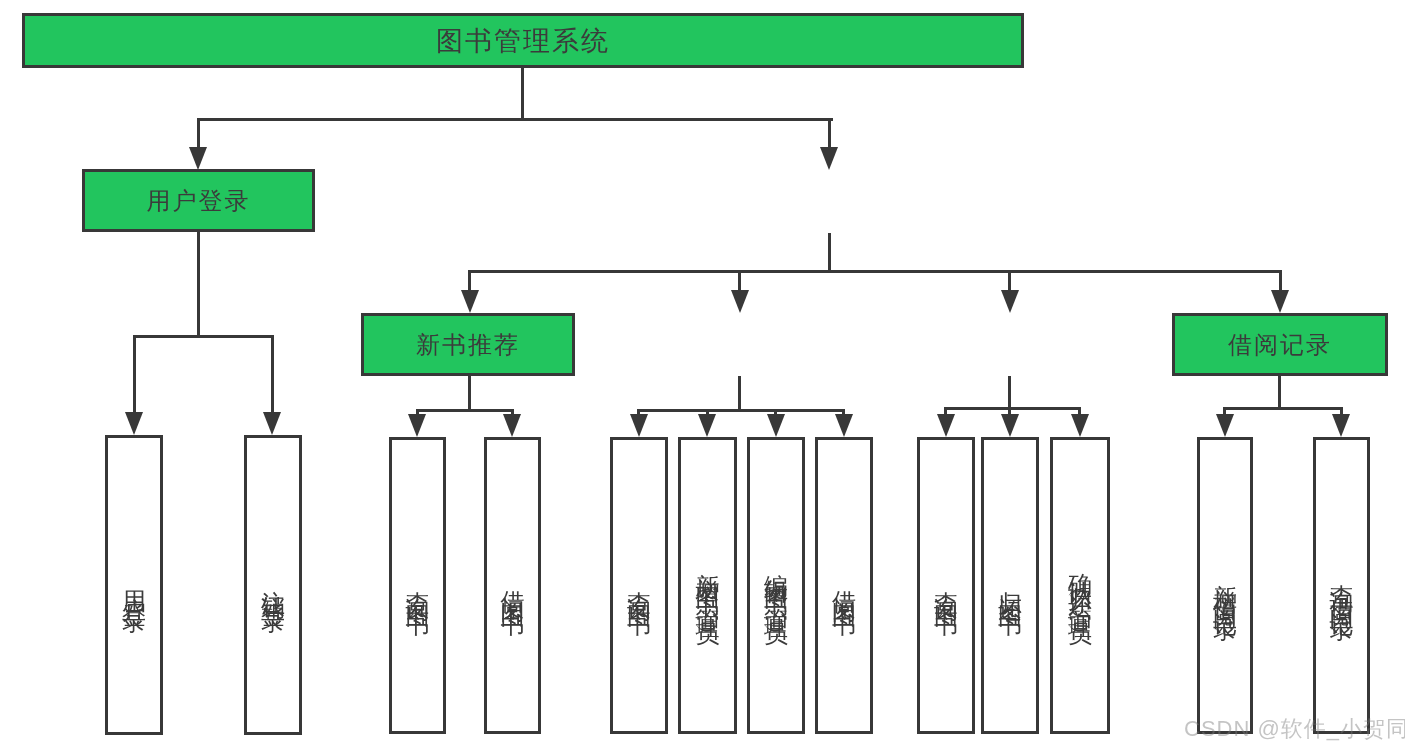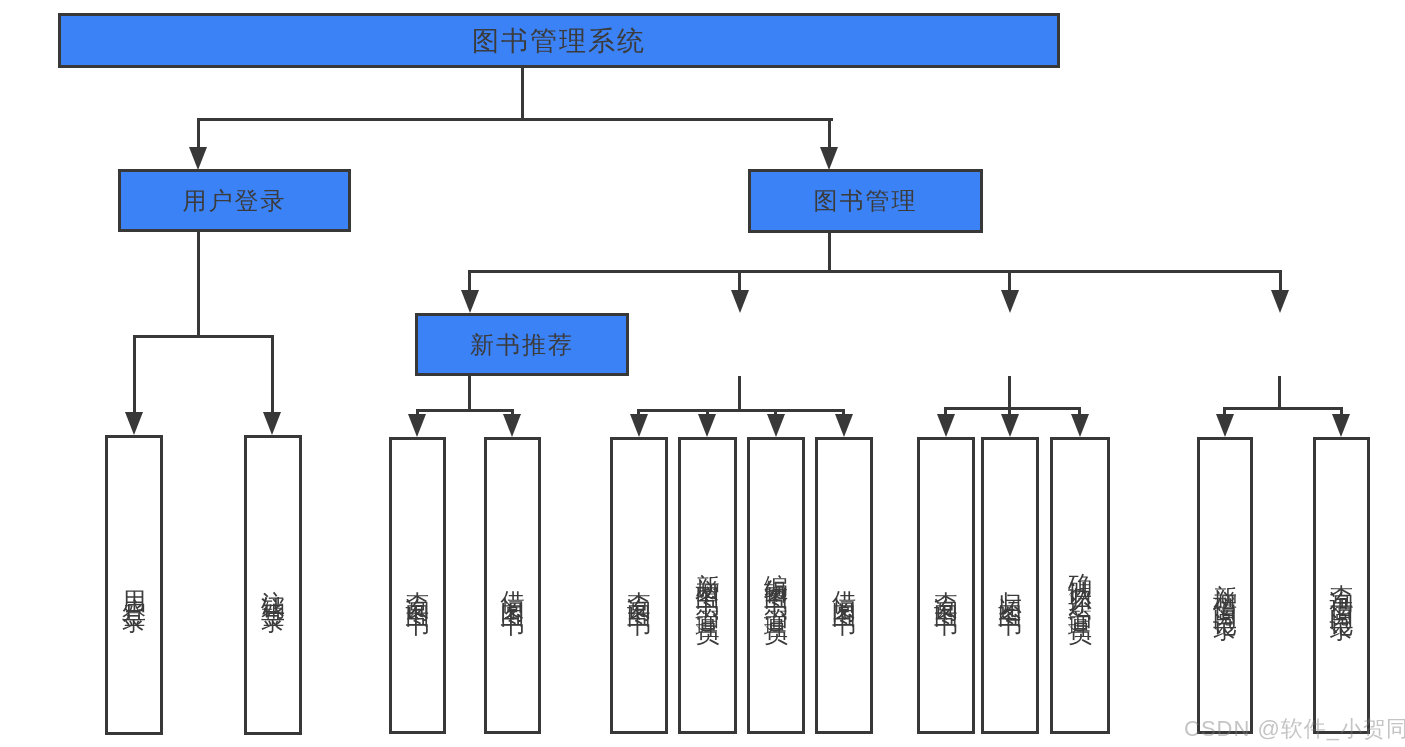"图书管理系统" .node { background: #3b82f6 -> #22c55e; margin-left: 36px -> none }
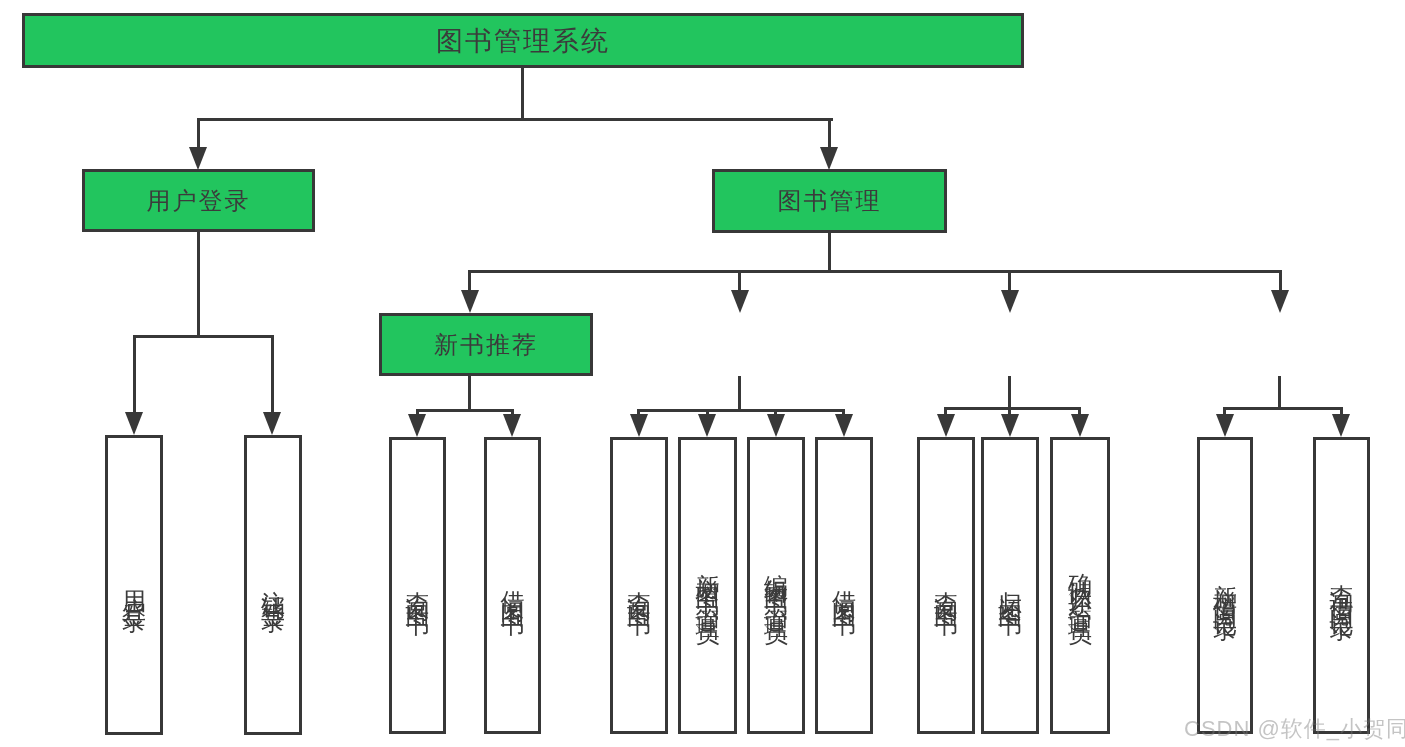"图书管理" div.node { html: <div>图书管理</div> -> none }
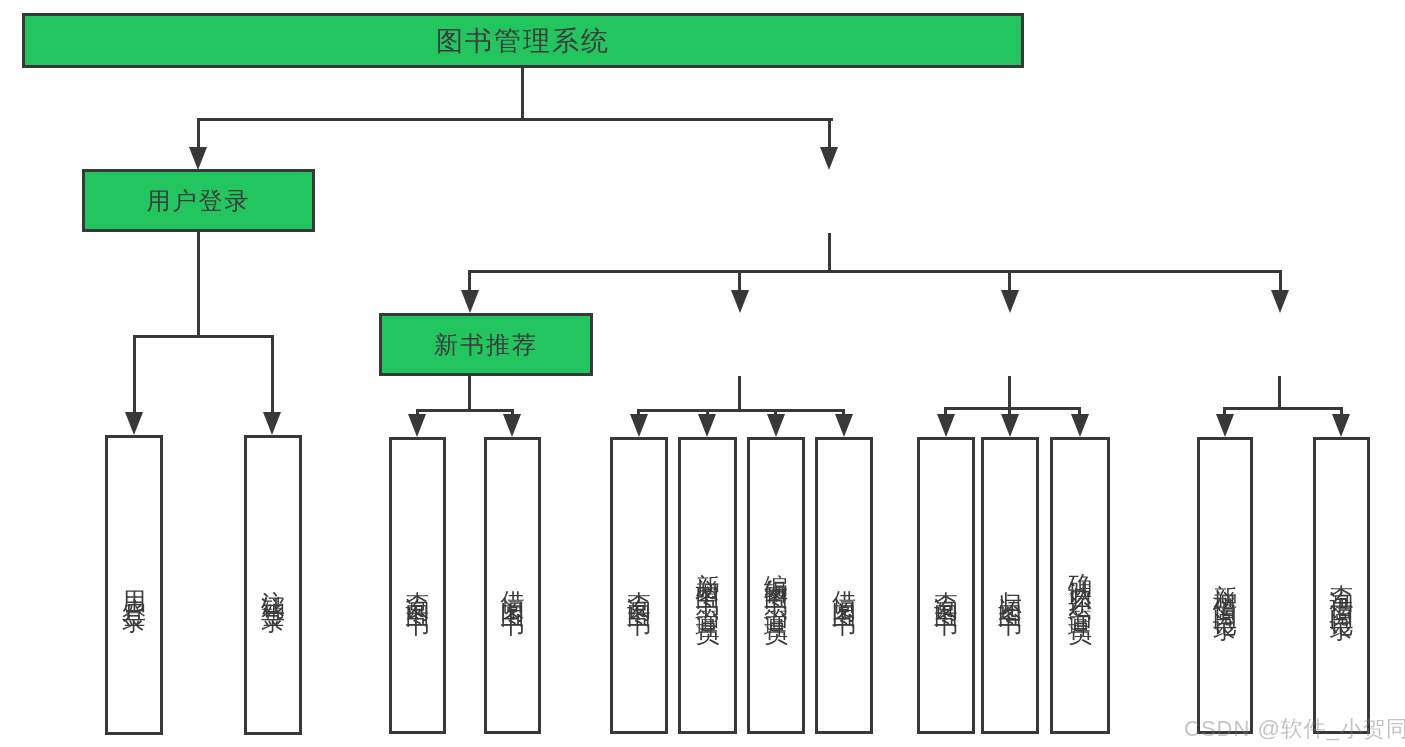"新书推荐" div.node { left: 379px -> 361px }
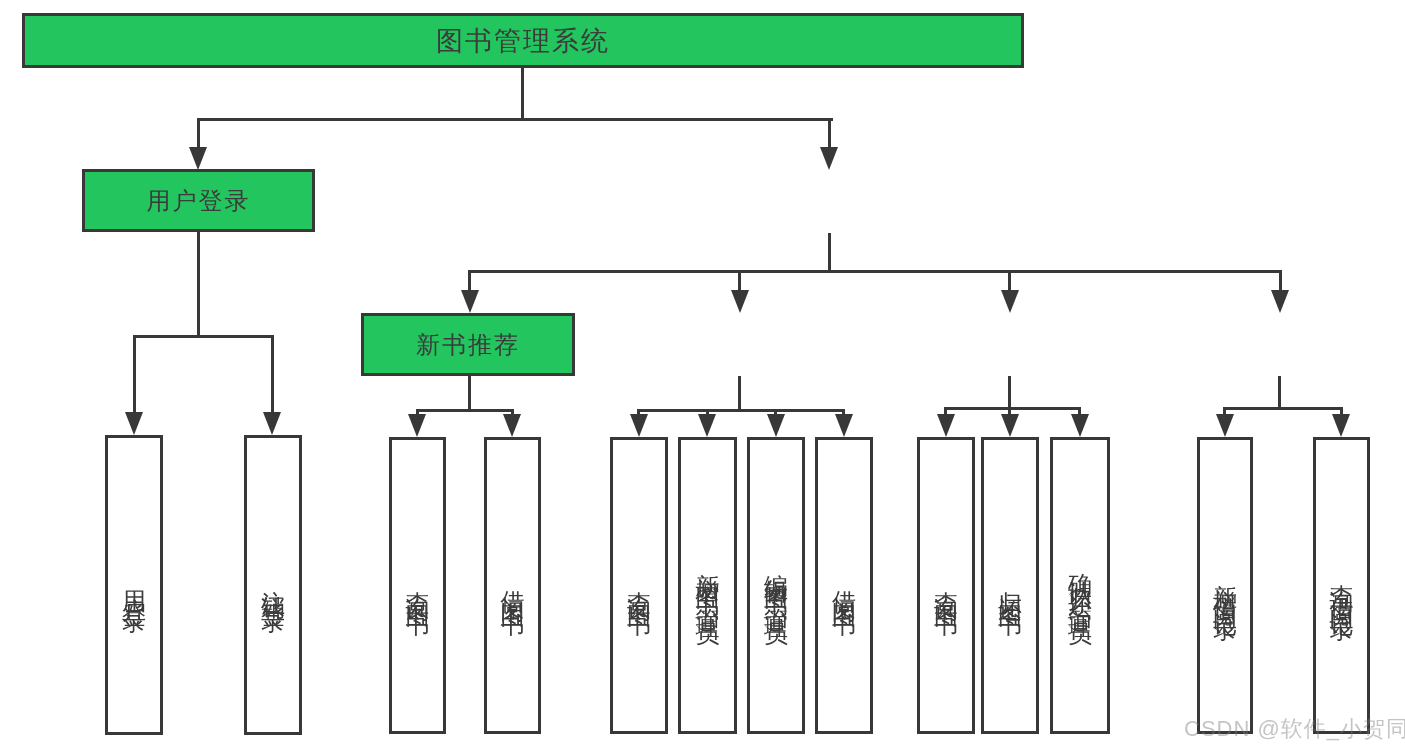"借阅记录" div.node { html: none -> <div>借阅记录</div> }
